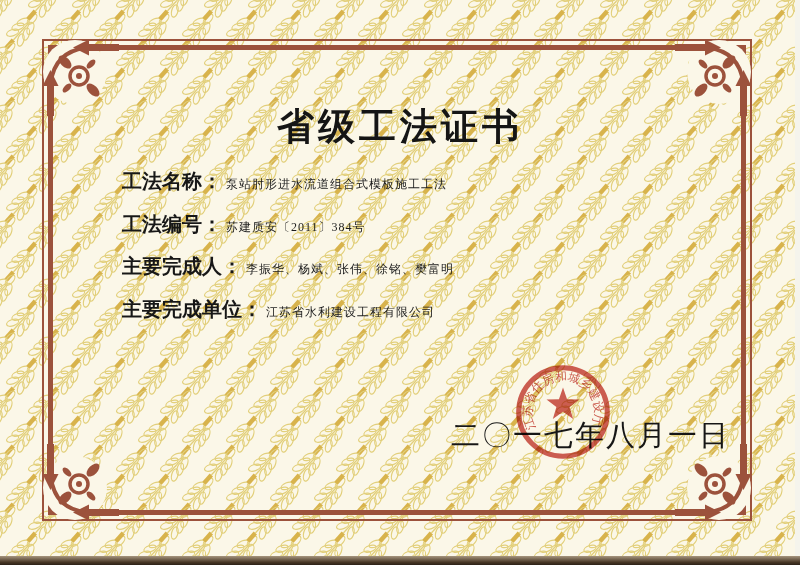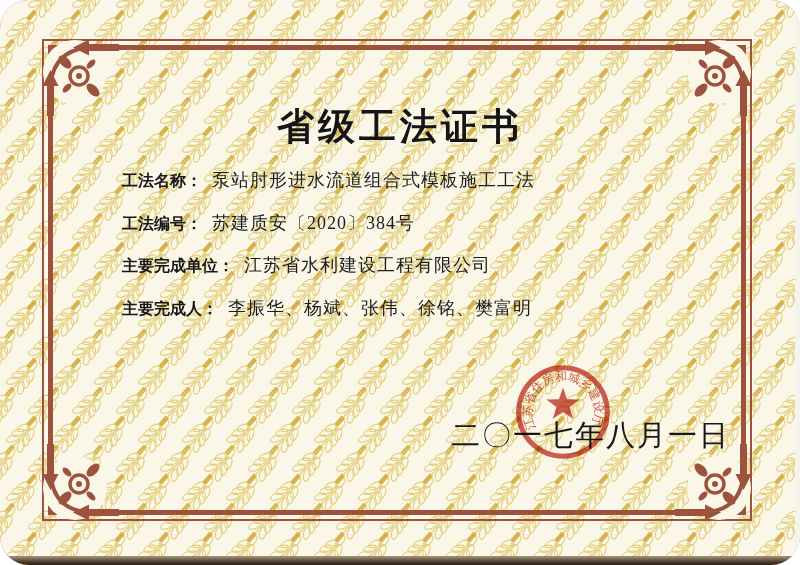"省级工法证书" .page { border-radius: 29px -> none }
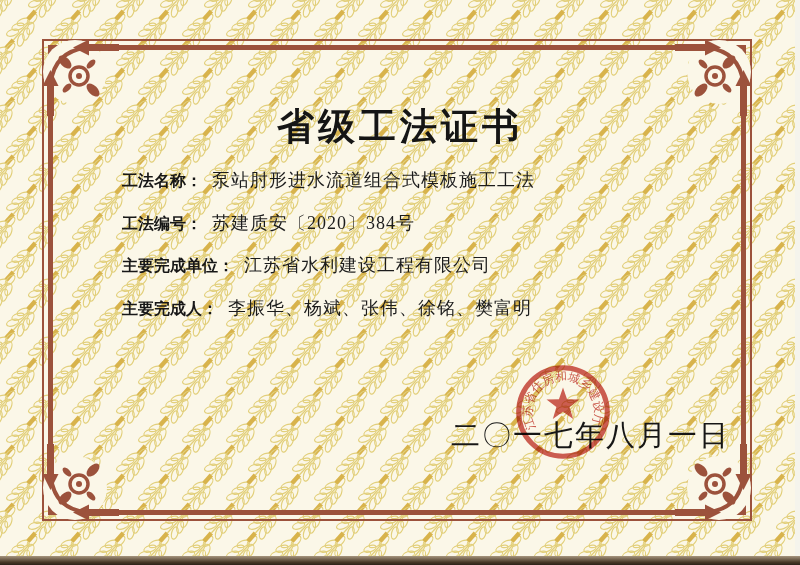"工法名称：" .field-label { font-size: 16px -> 20px }
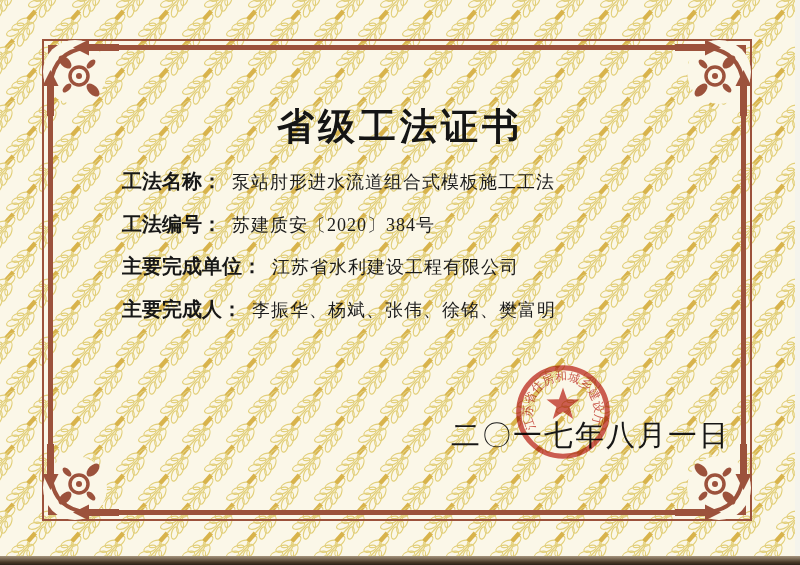"泵站肘形进水流道组合式模板施工工法" .field-value { font-size: 18px -> 12px; margin-left: 10px -> 4px }
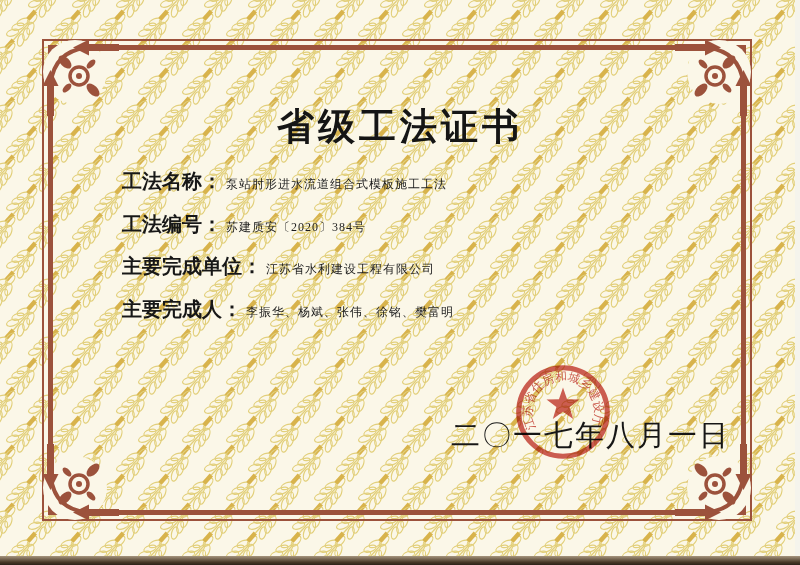"苏建质安〔2020〕384号" span.field-value { text: 2020 -> 2011 }
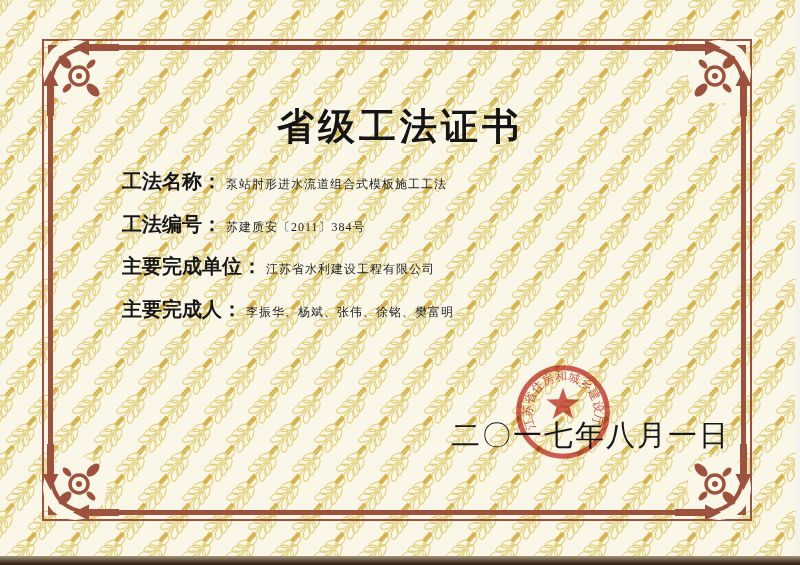"主要完成单位： 江苏省水利建设工程有限公司" div.field-row { order: before "主要完成人： 李振华、杨斌、张伟、徐铭、樊富明" -> after "主要完成人： 李振华、杨斌、张伟、徐铭、樊富明" }
